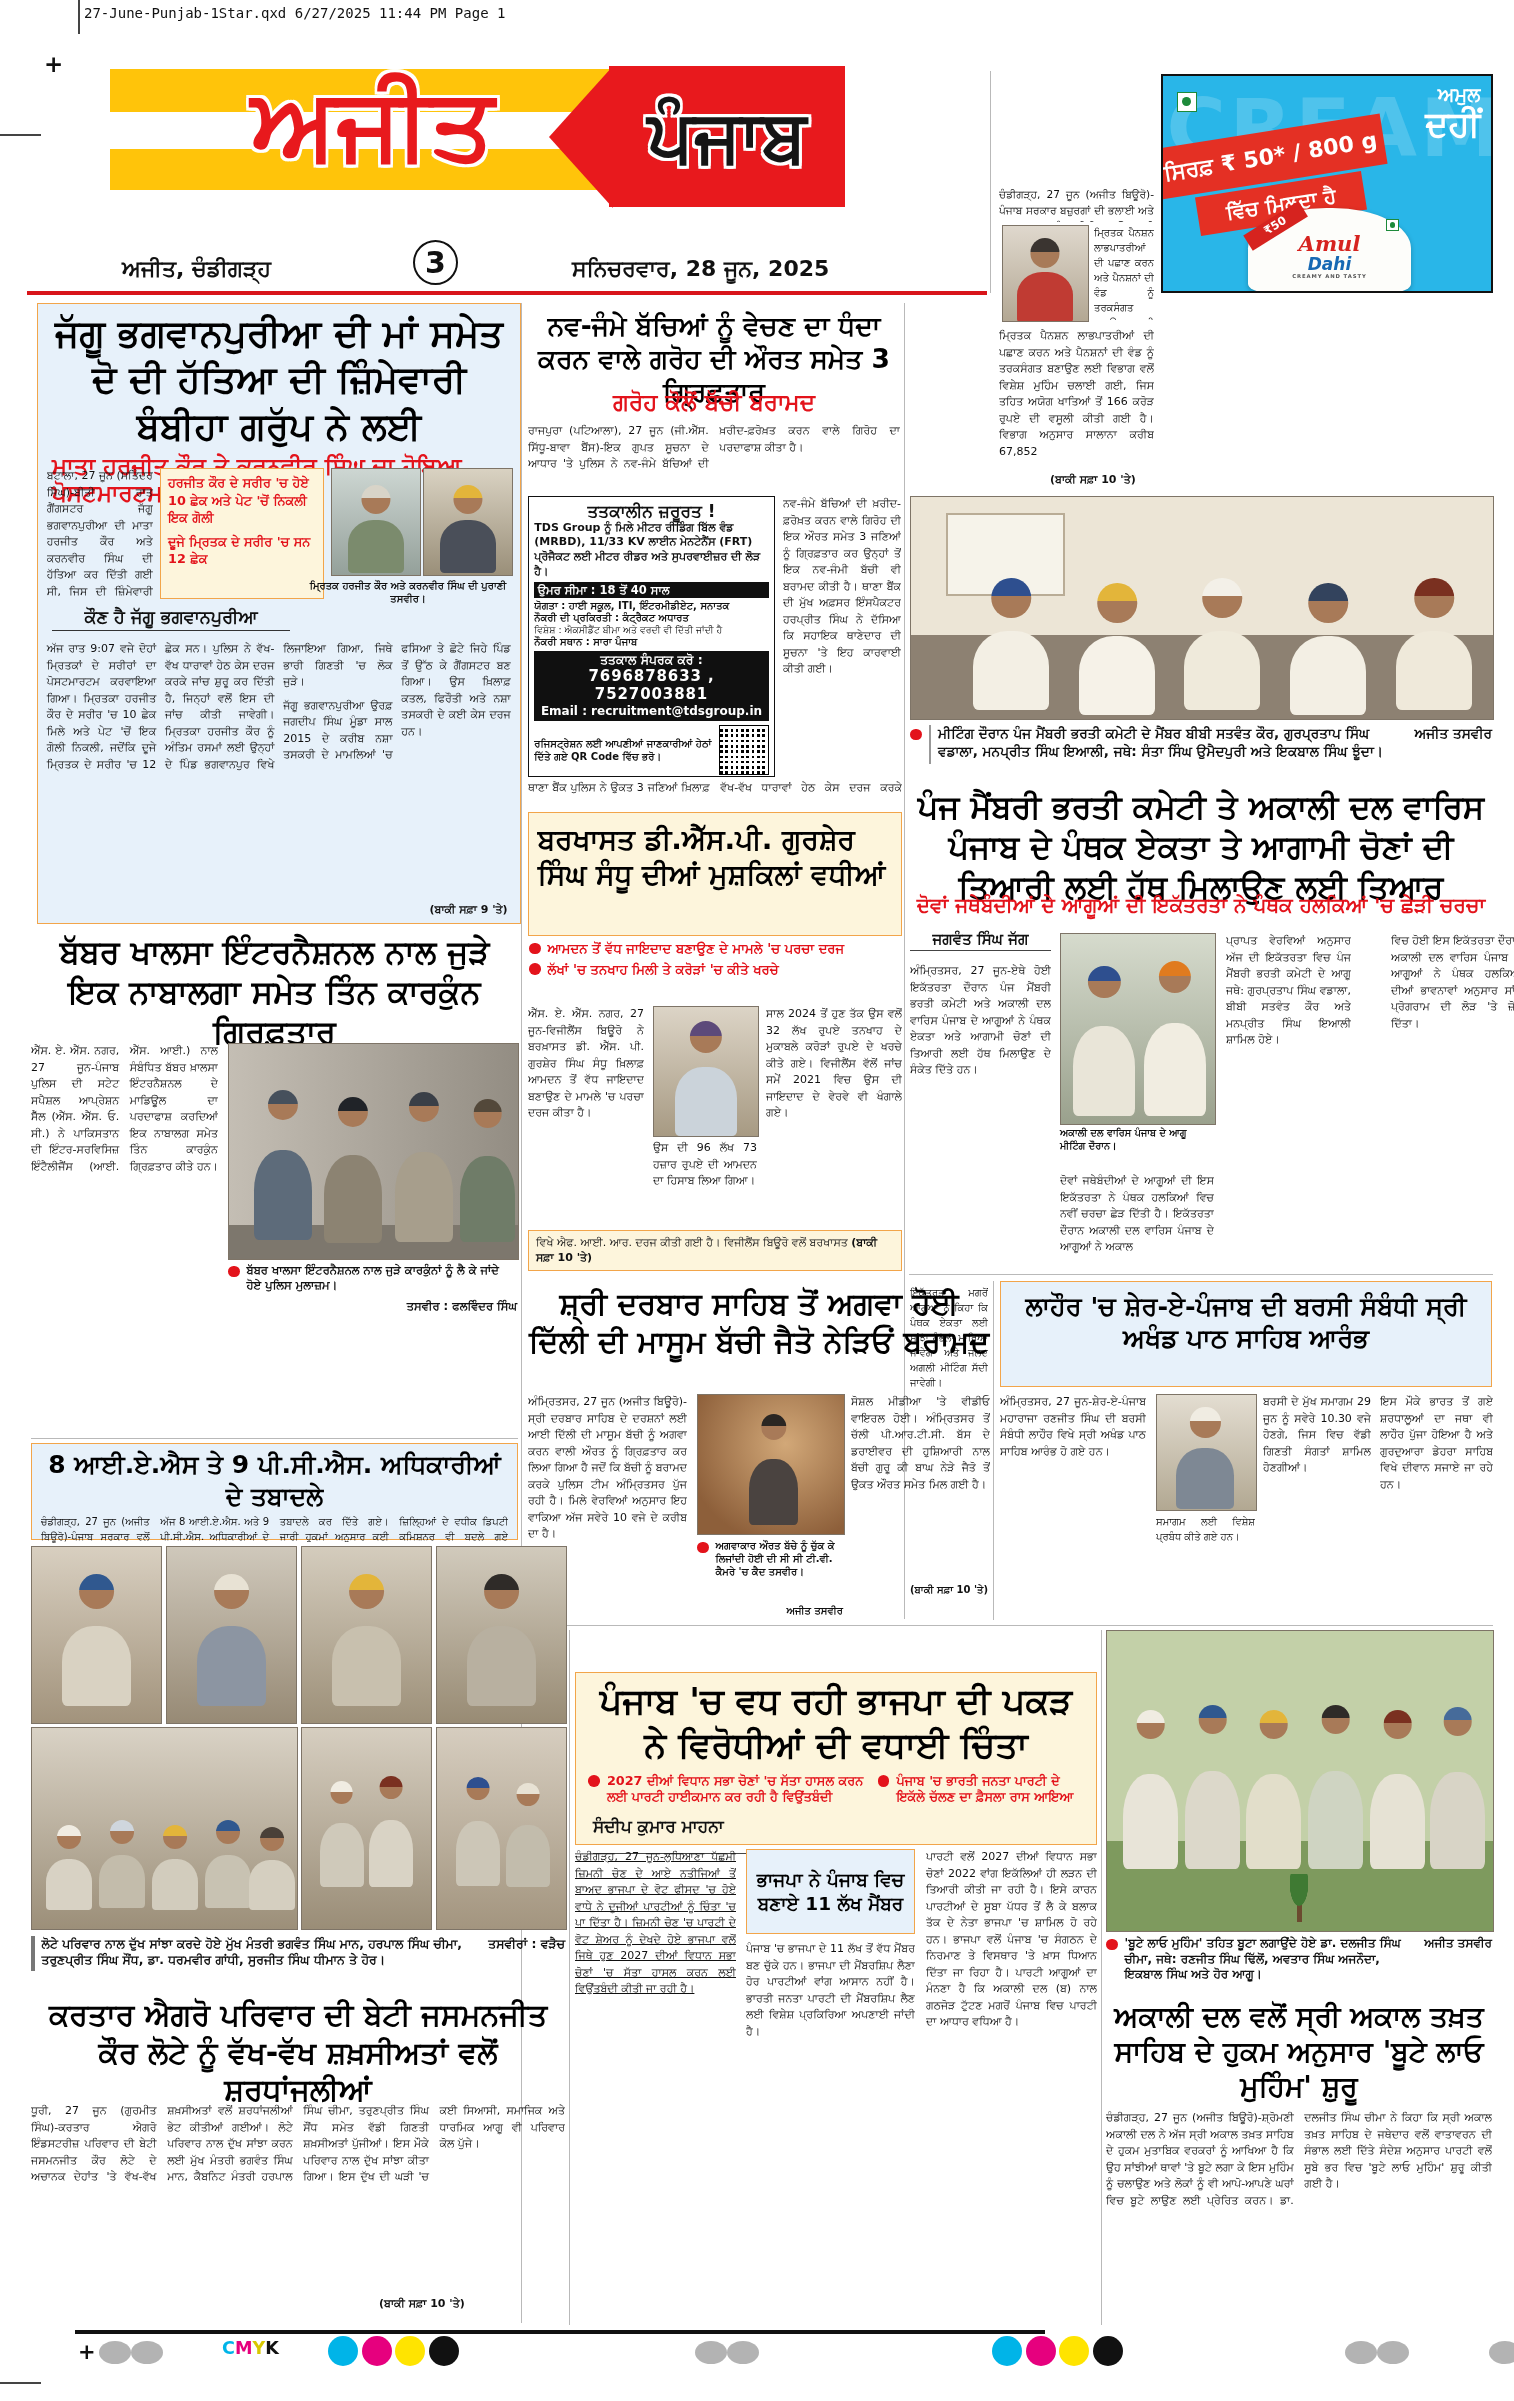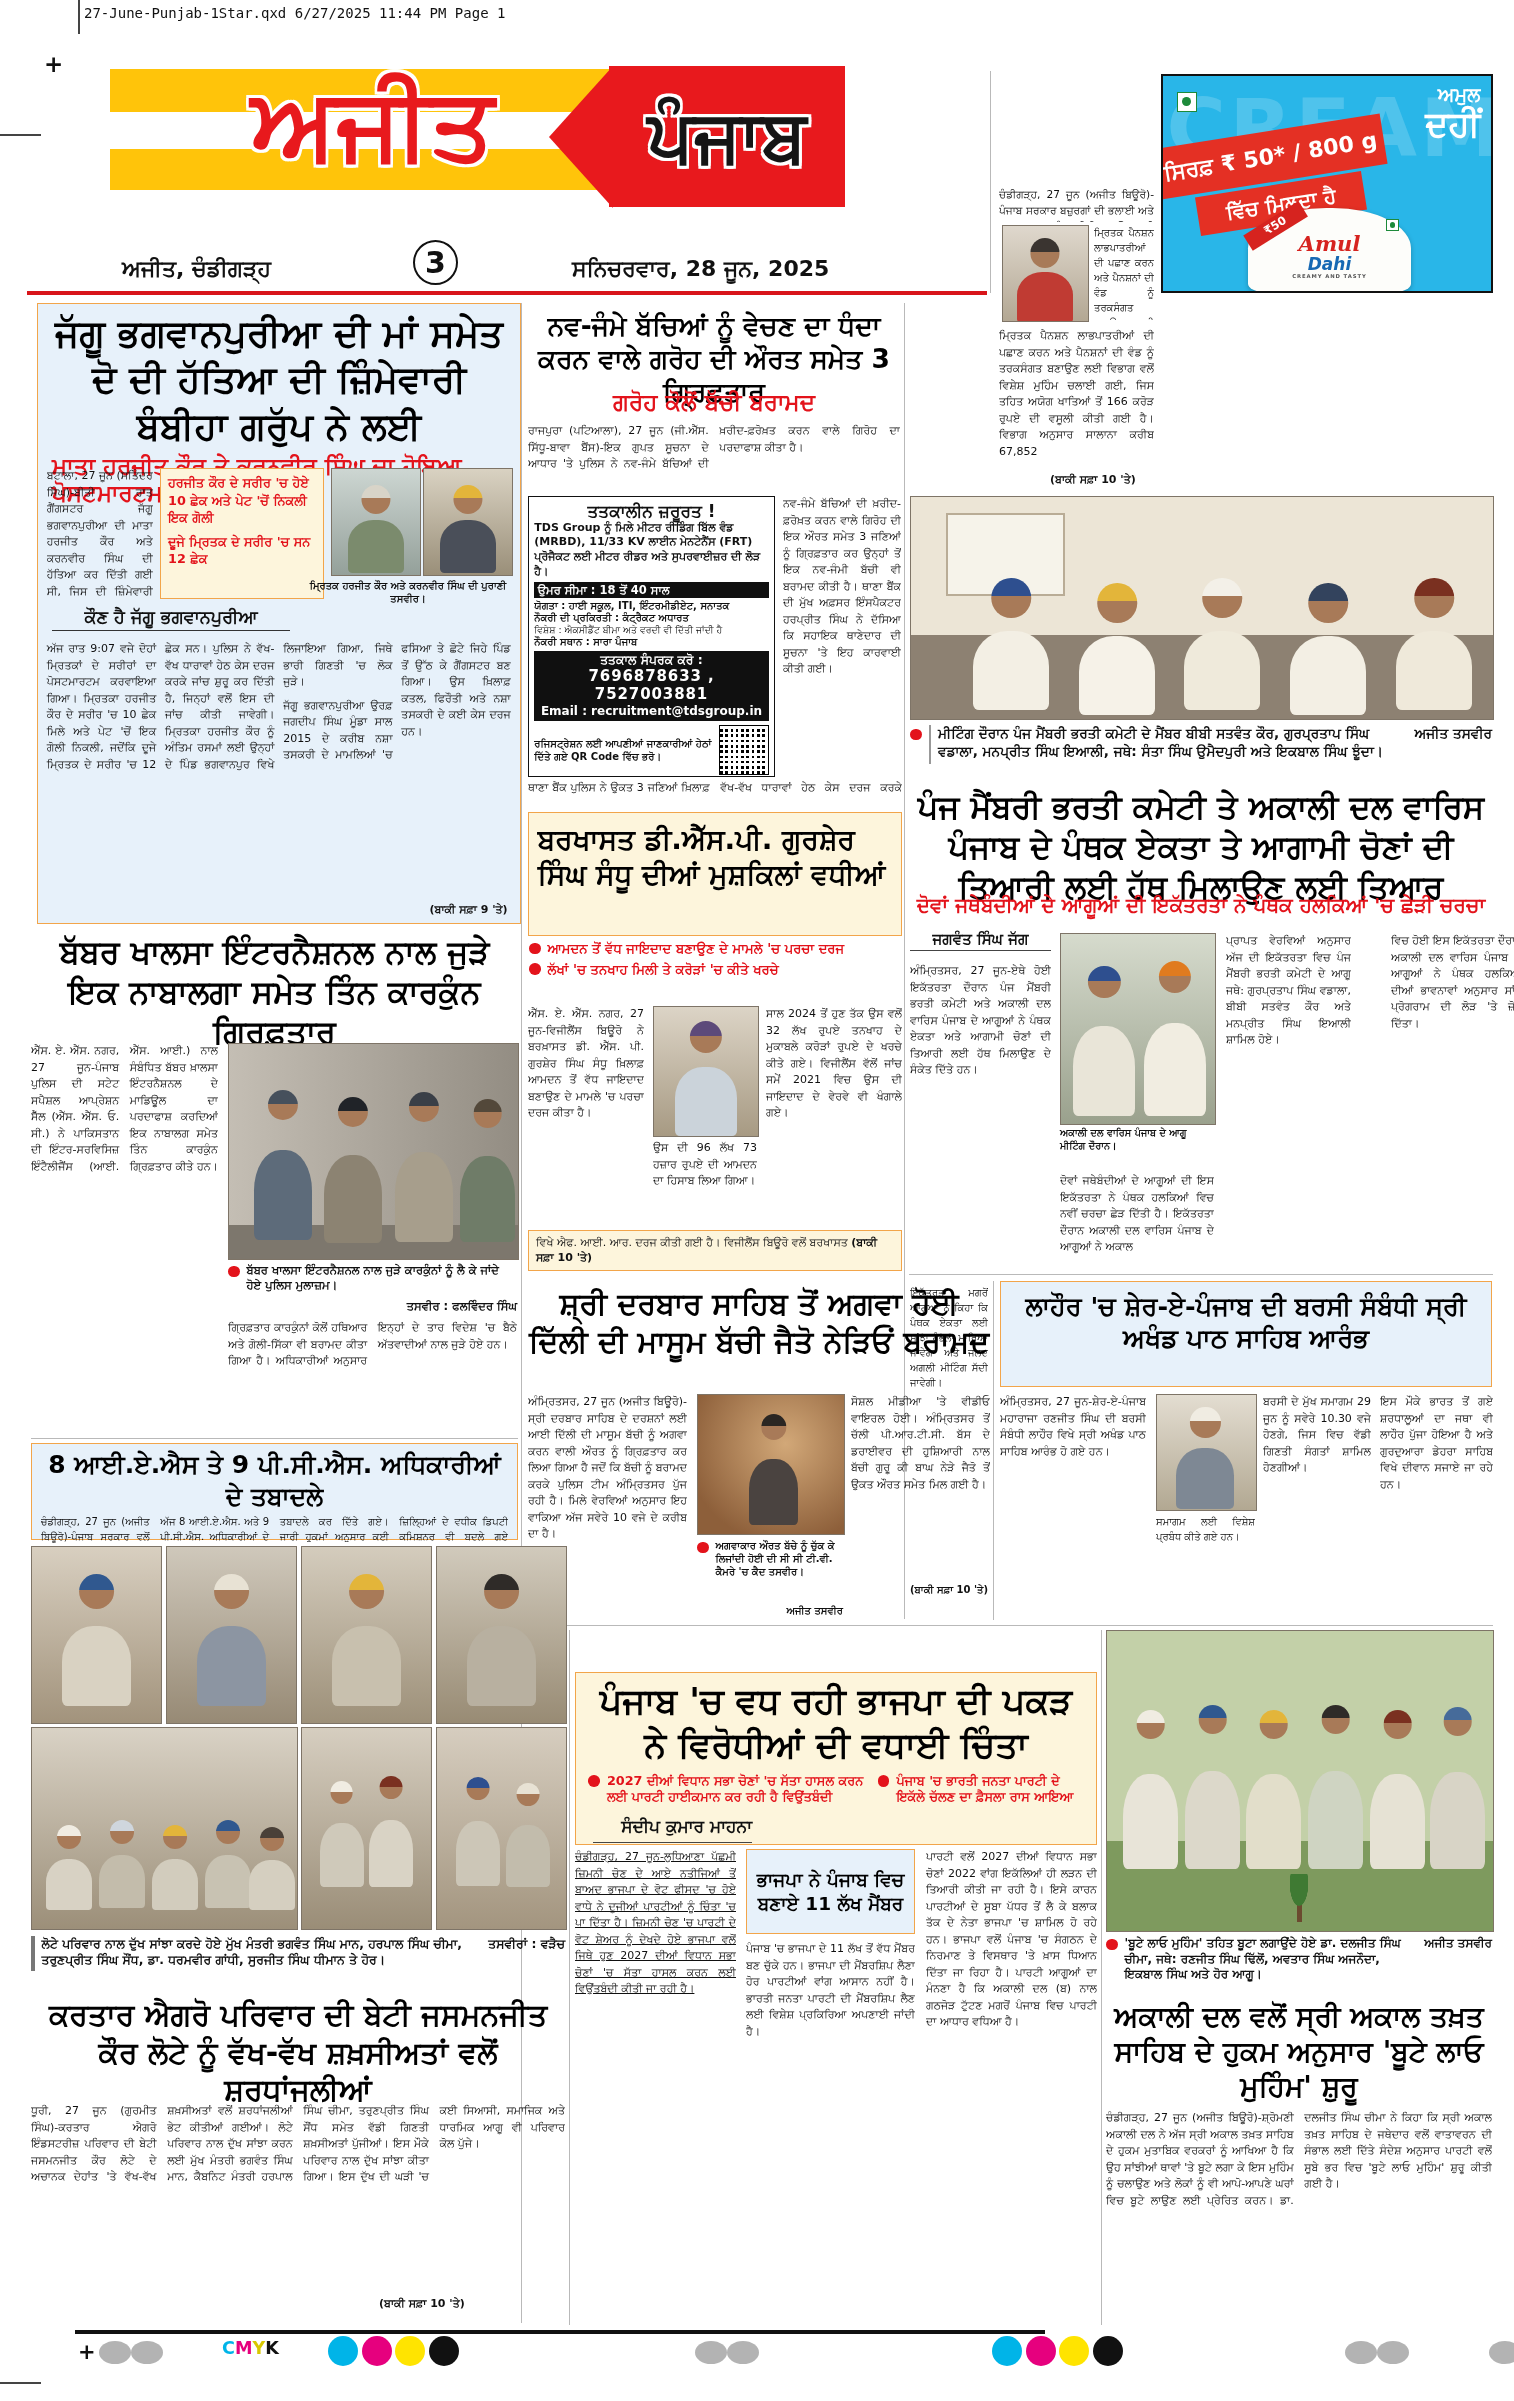"ਗ੍ਰਿਫ਼ਤਾਰ ਕਾਰਕੁੰਨਾਂ ਕੋਲੋਂ ਹਥਿਆਰ ਅਤੇ" div.abs { html: <div>ਗ੍ਰਿਫ਼ਤਾਰ ਕਾਰਕੁੰਨਾਂ ਕੋਲੋਂ ਹਥਿਆਰ ਅਤੇ ਗੋਲੀ-ਸਿੱਕਾ ਵੀ ਬਰਾਮਦ ਕੀਤਾ ਗਿਆ ਹੈ। ਅਧਿਕਾਰੀਆਂ ਅਨੁਸਾਰ ਇਨ੍ਹਾਂ ਦੇ ਤਾਰ ਵਿਦੇਸ਼ 'ਚ ਬੈਠੇ ਅੱਤਵਾਦੀਆਂ ਨਾਲ ਜੁੜੇ ਹੋਏ ਹਨ।</div> -> none }
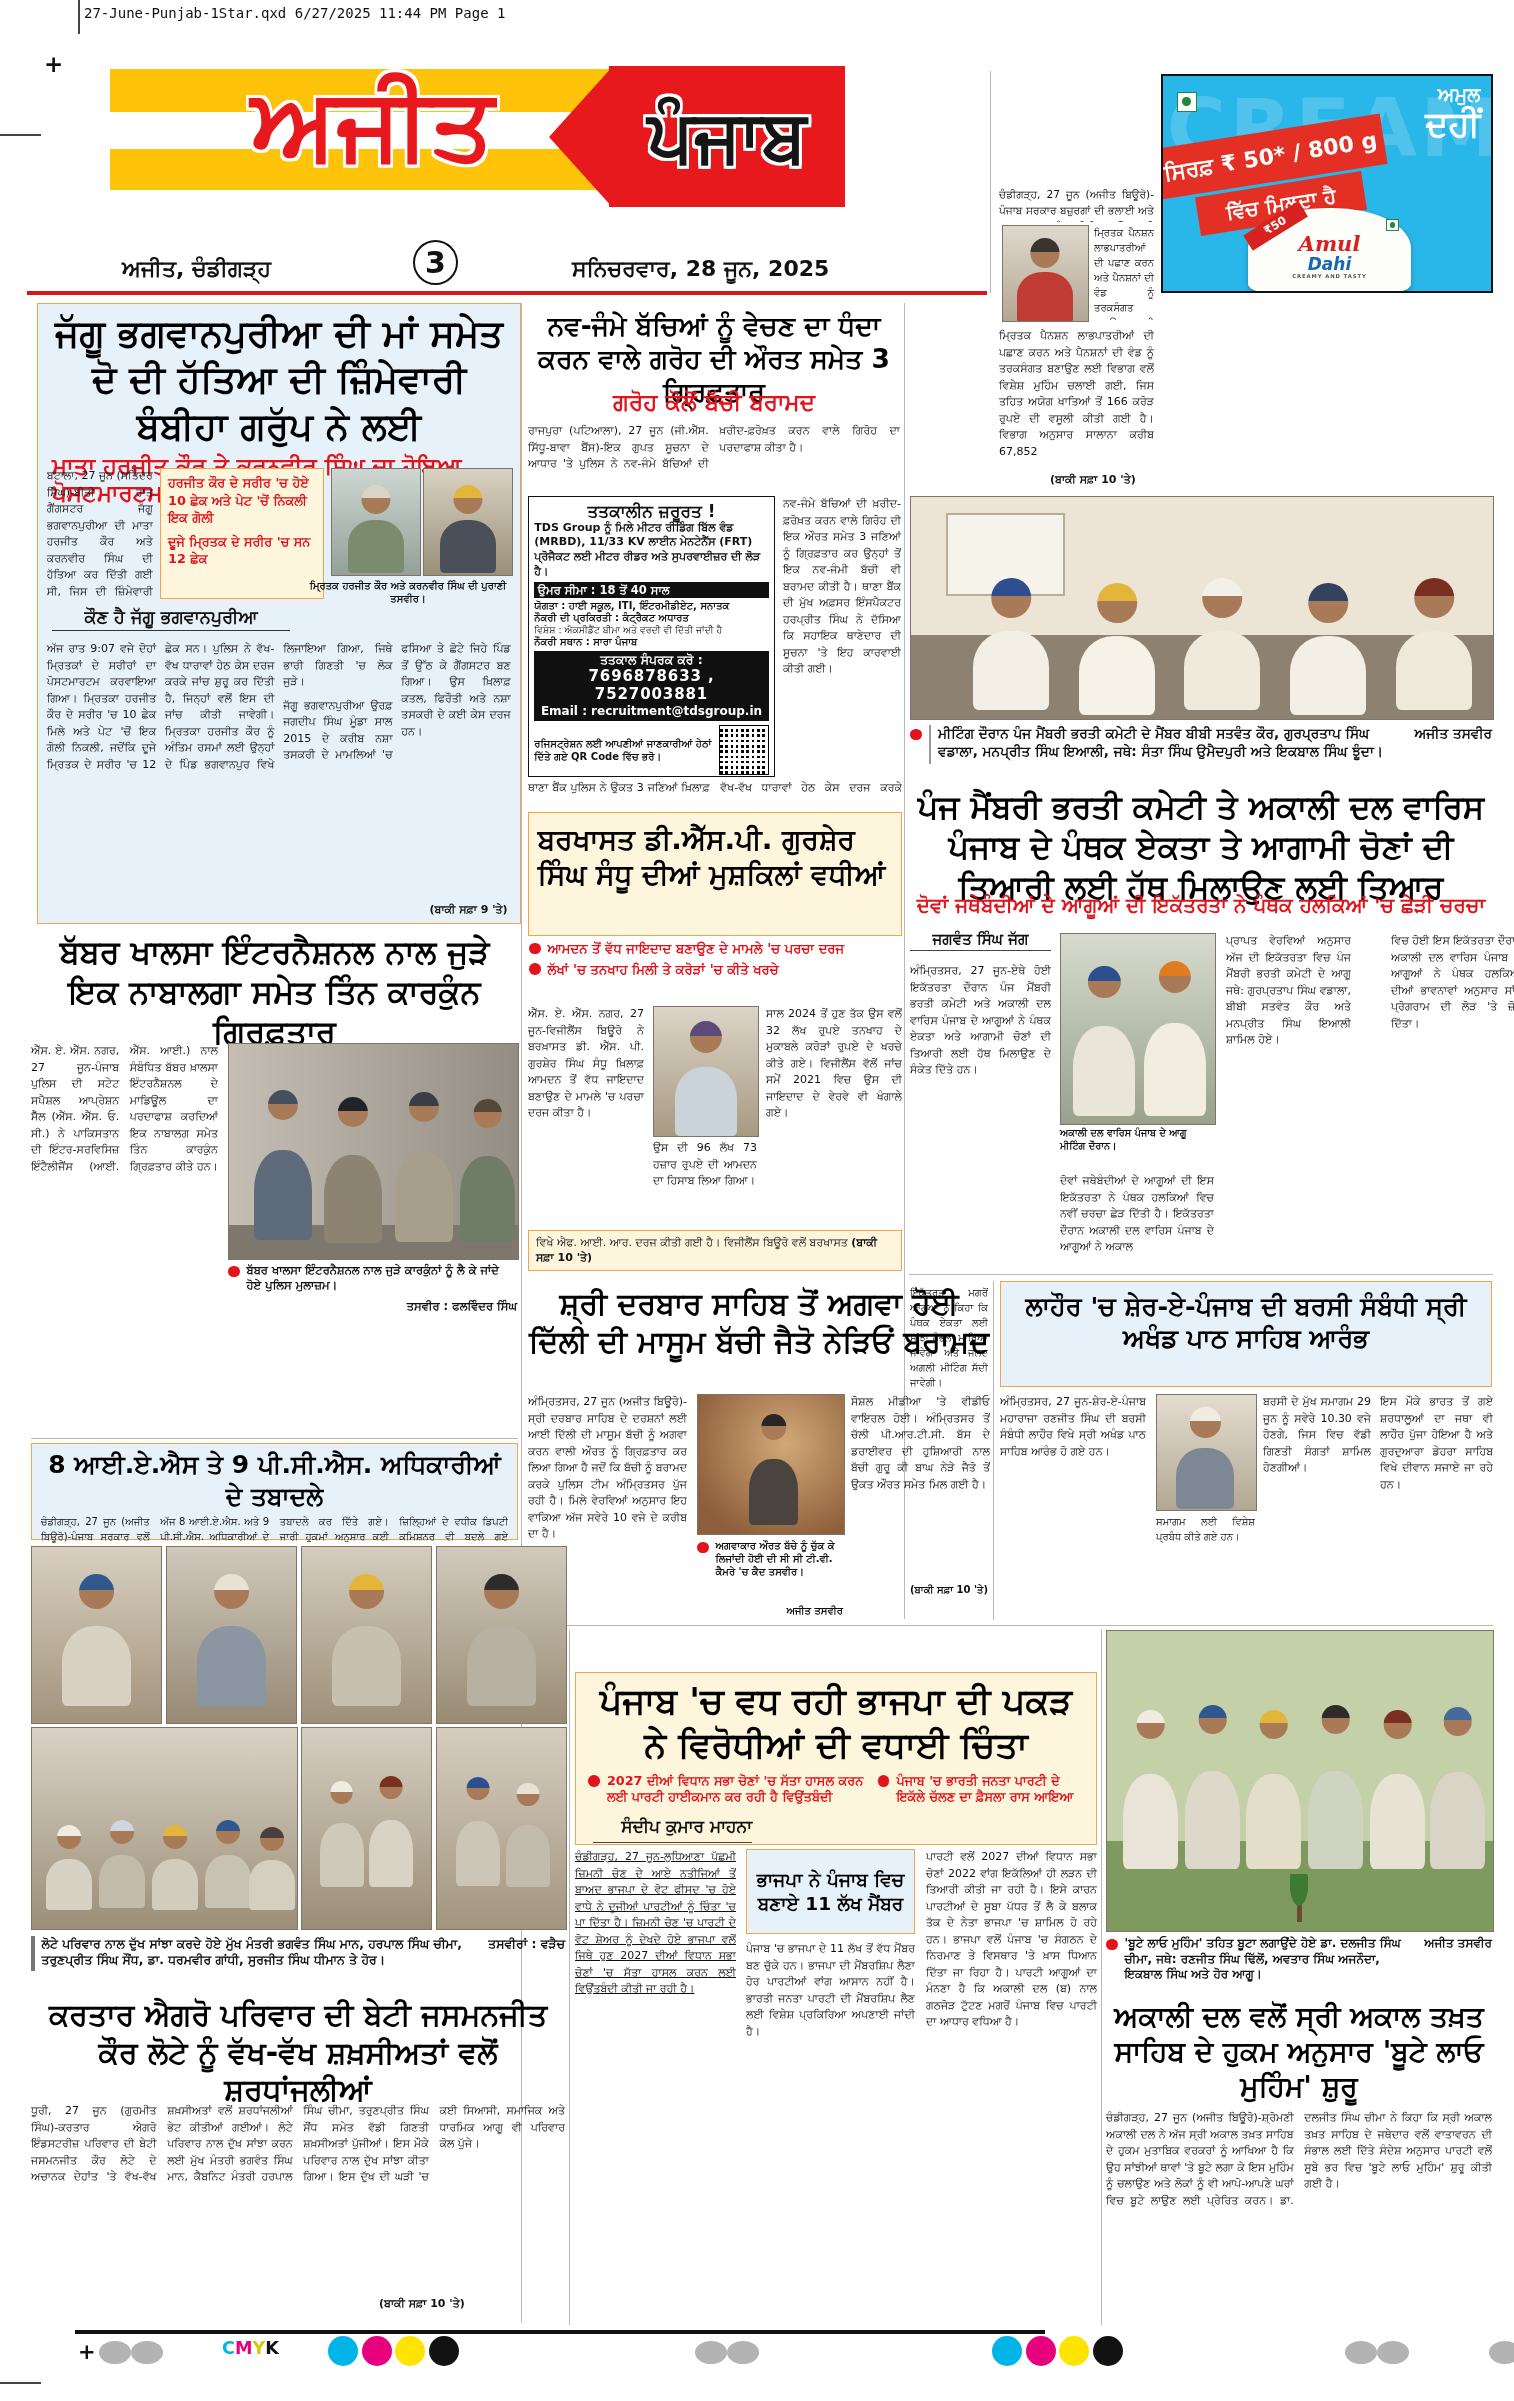"ਸੰਦੀਪ ਕੁਮਾਰ ਮਾਹਨਾ" div.abs { padding-bottom: 6px -> 17px; text-align: right -> left }
